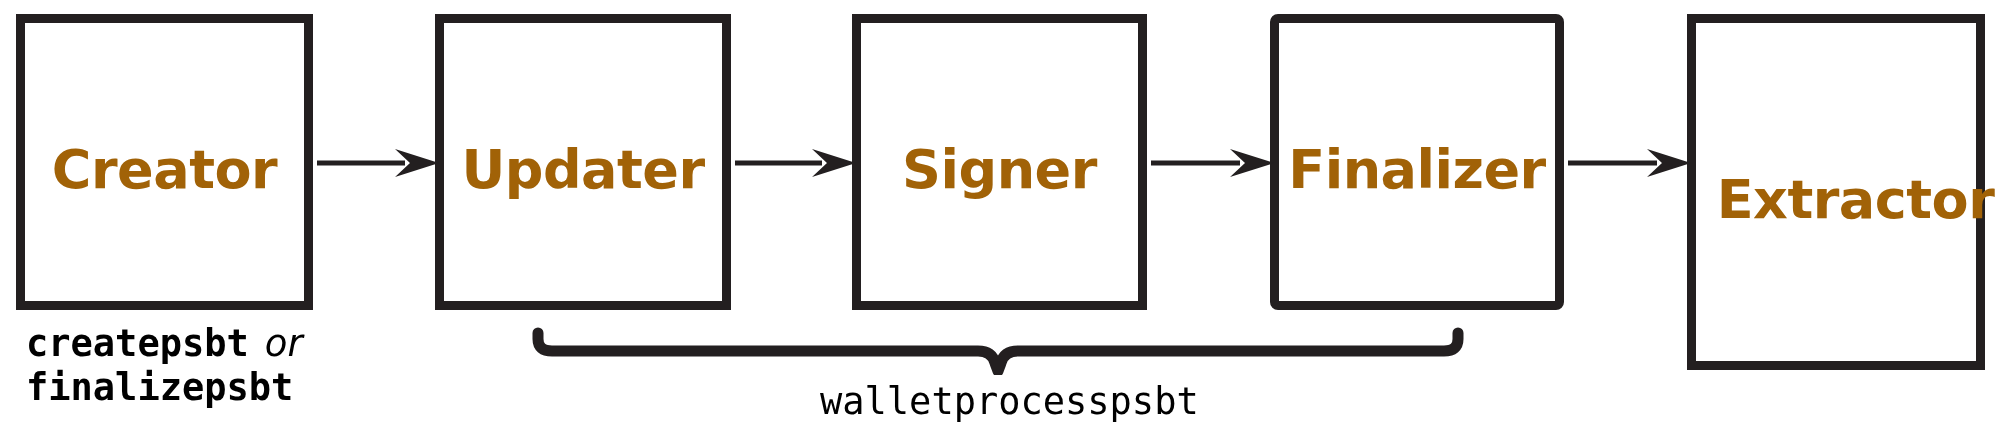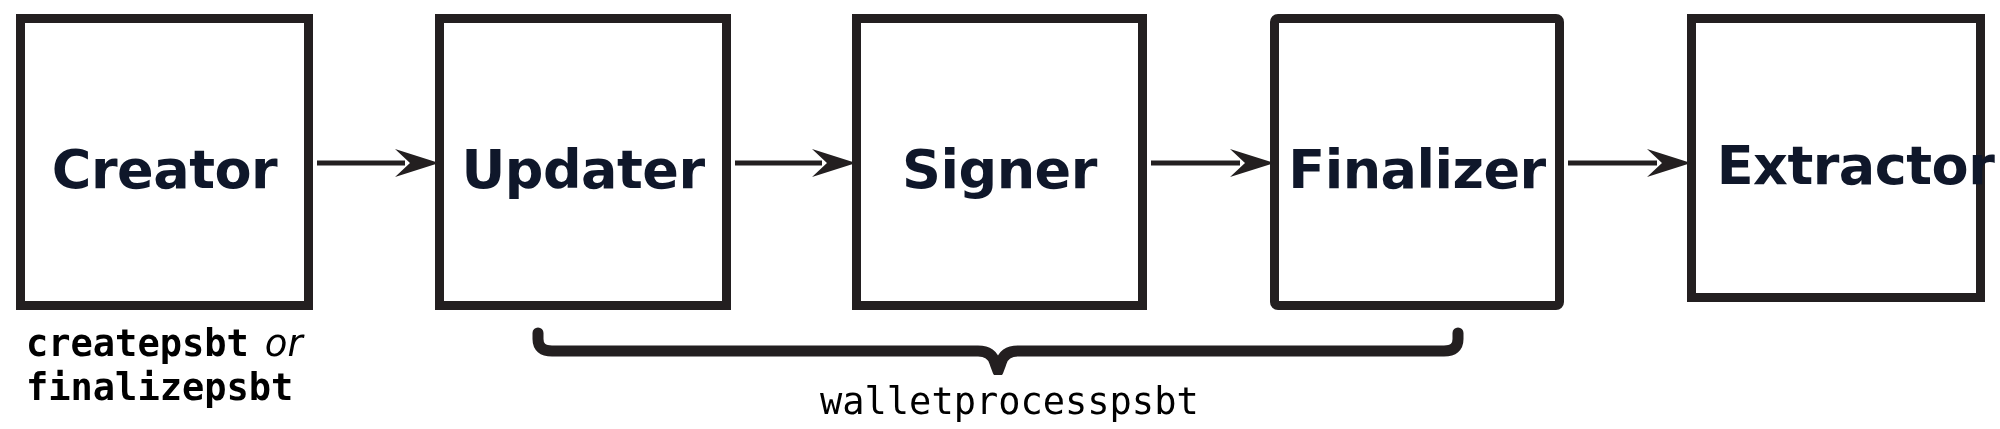"Creator" .stage-label { color: #0f172a -> #a16207 }
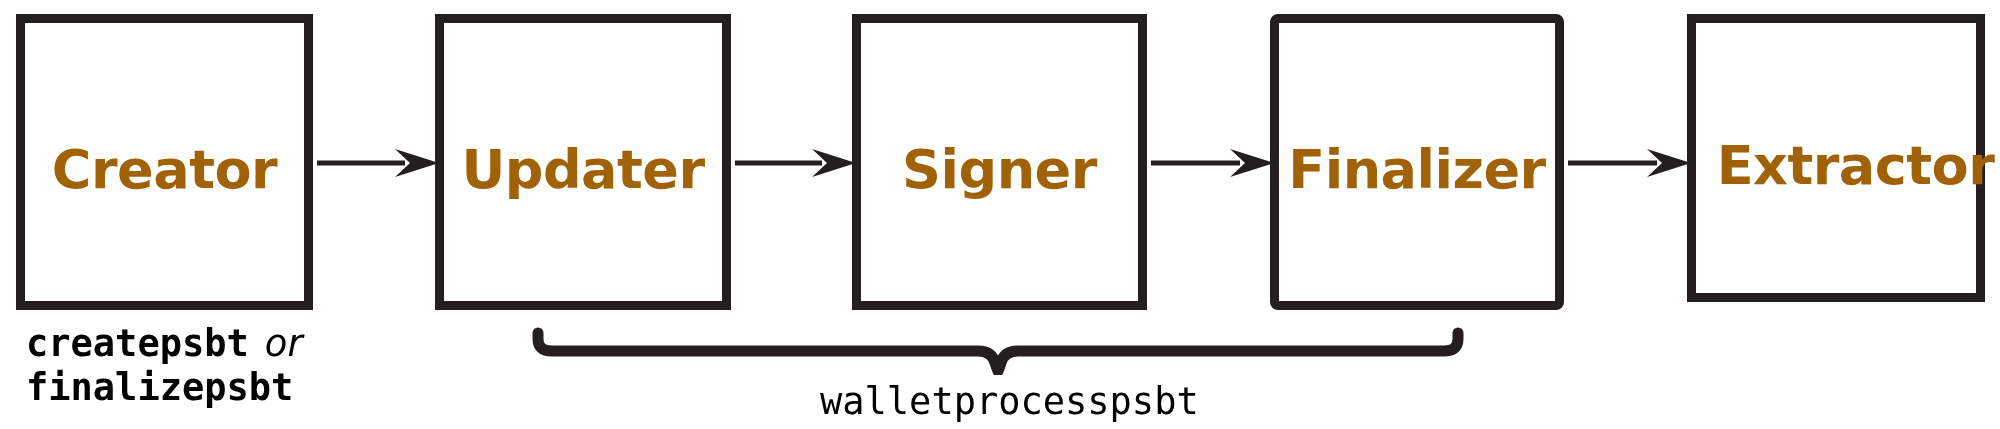"Extractor" div.stage-box { height: 288px -> 356px }
